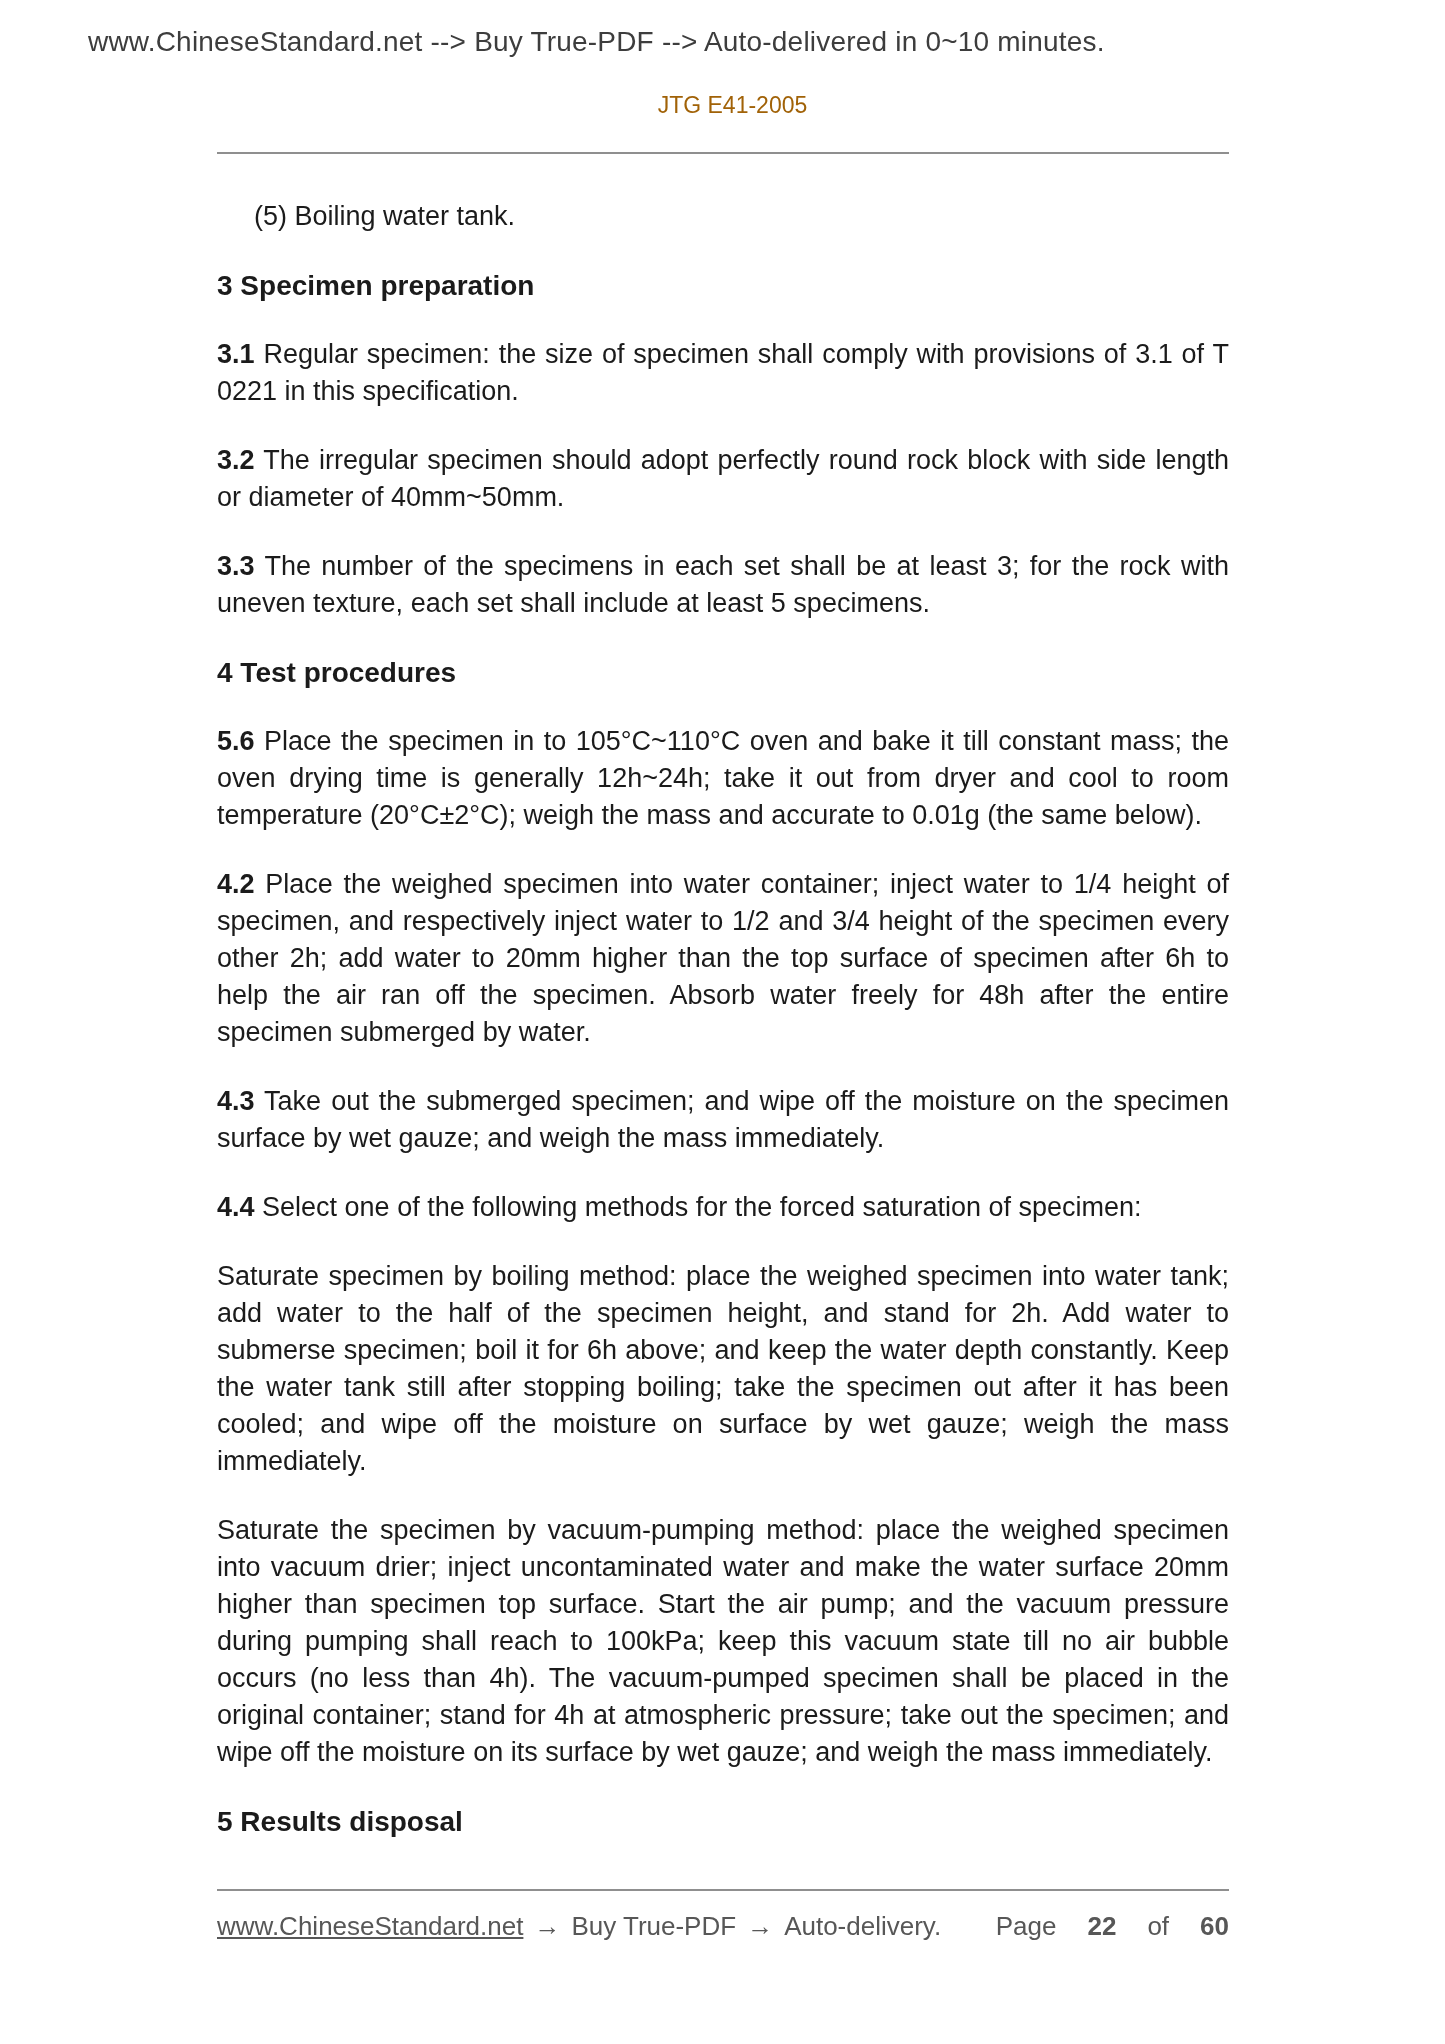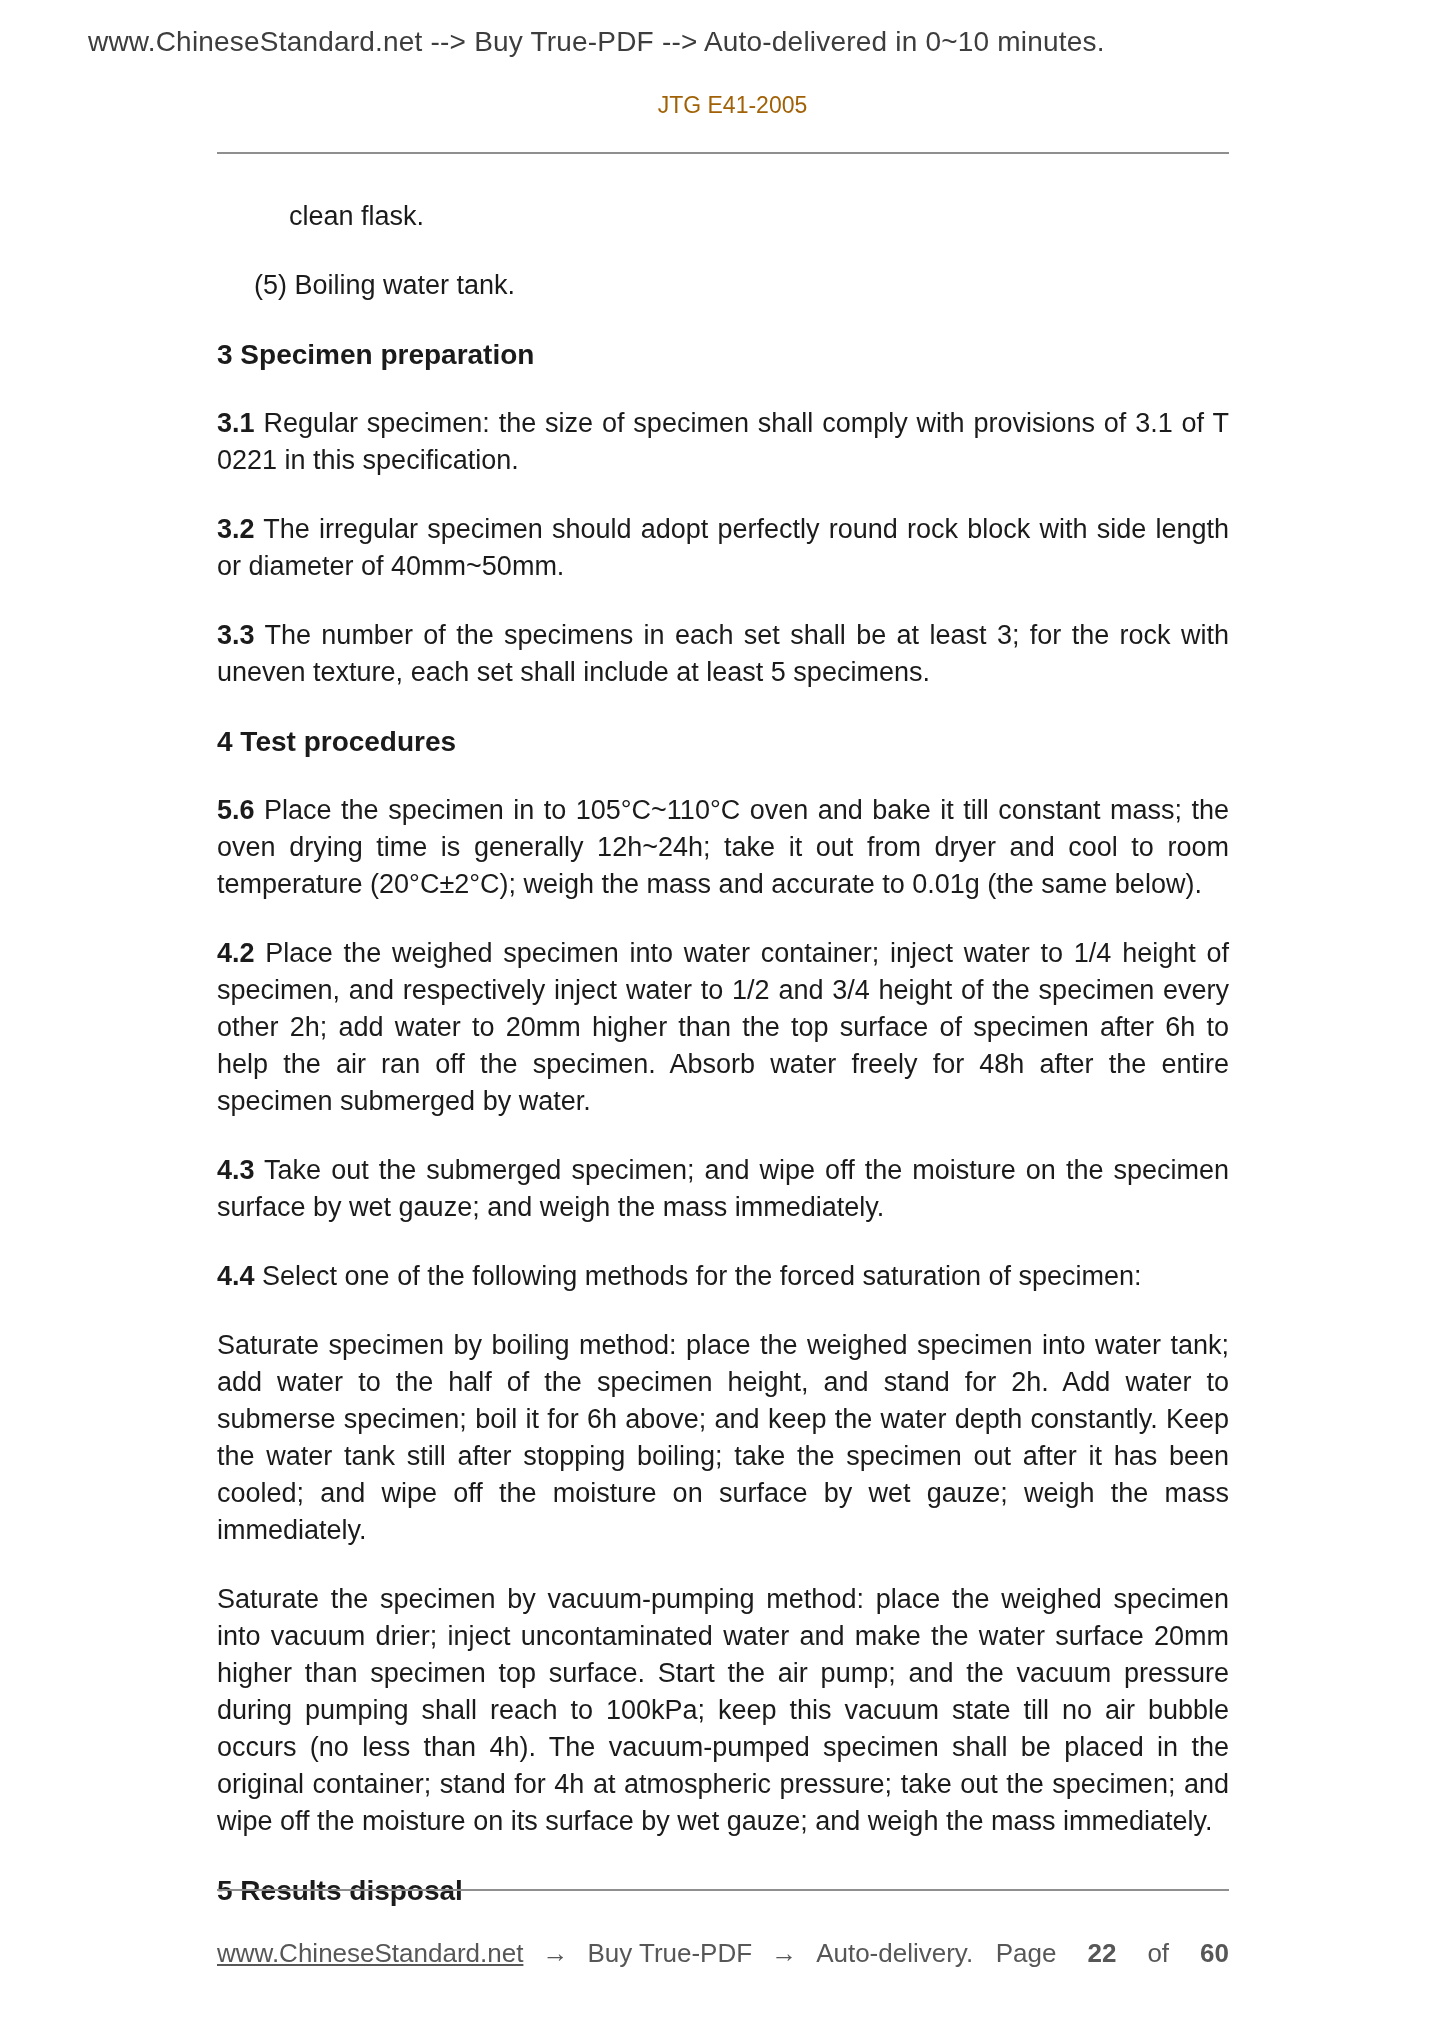"clean flask." div.block { html: <div>clean flask.</div> -> none }
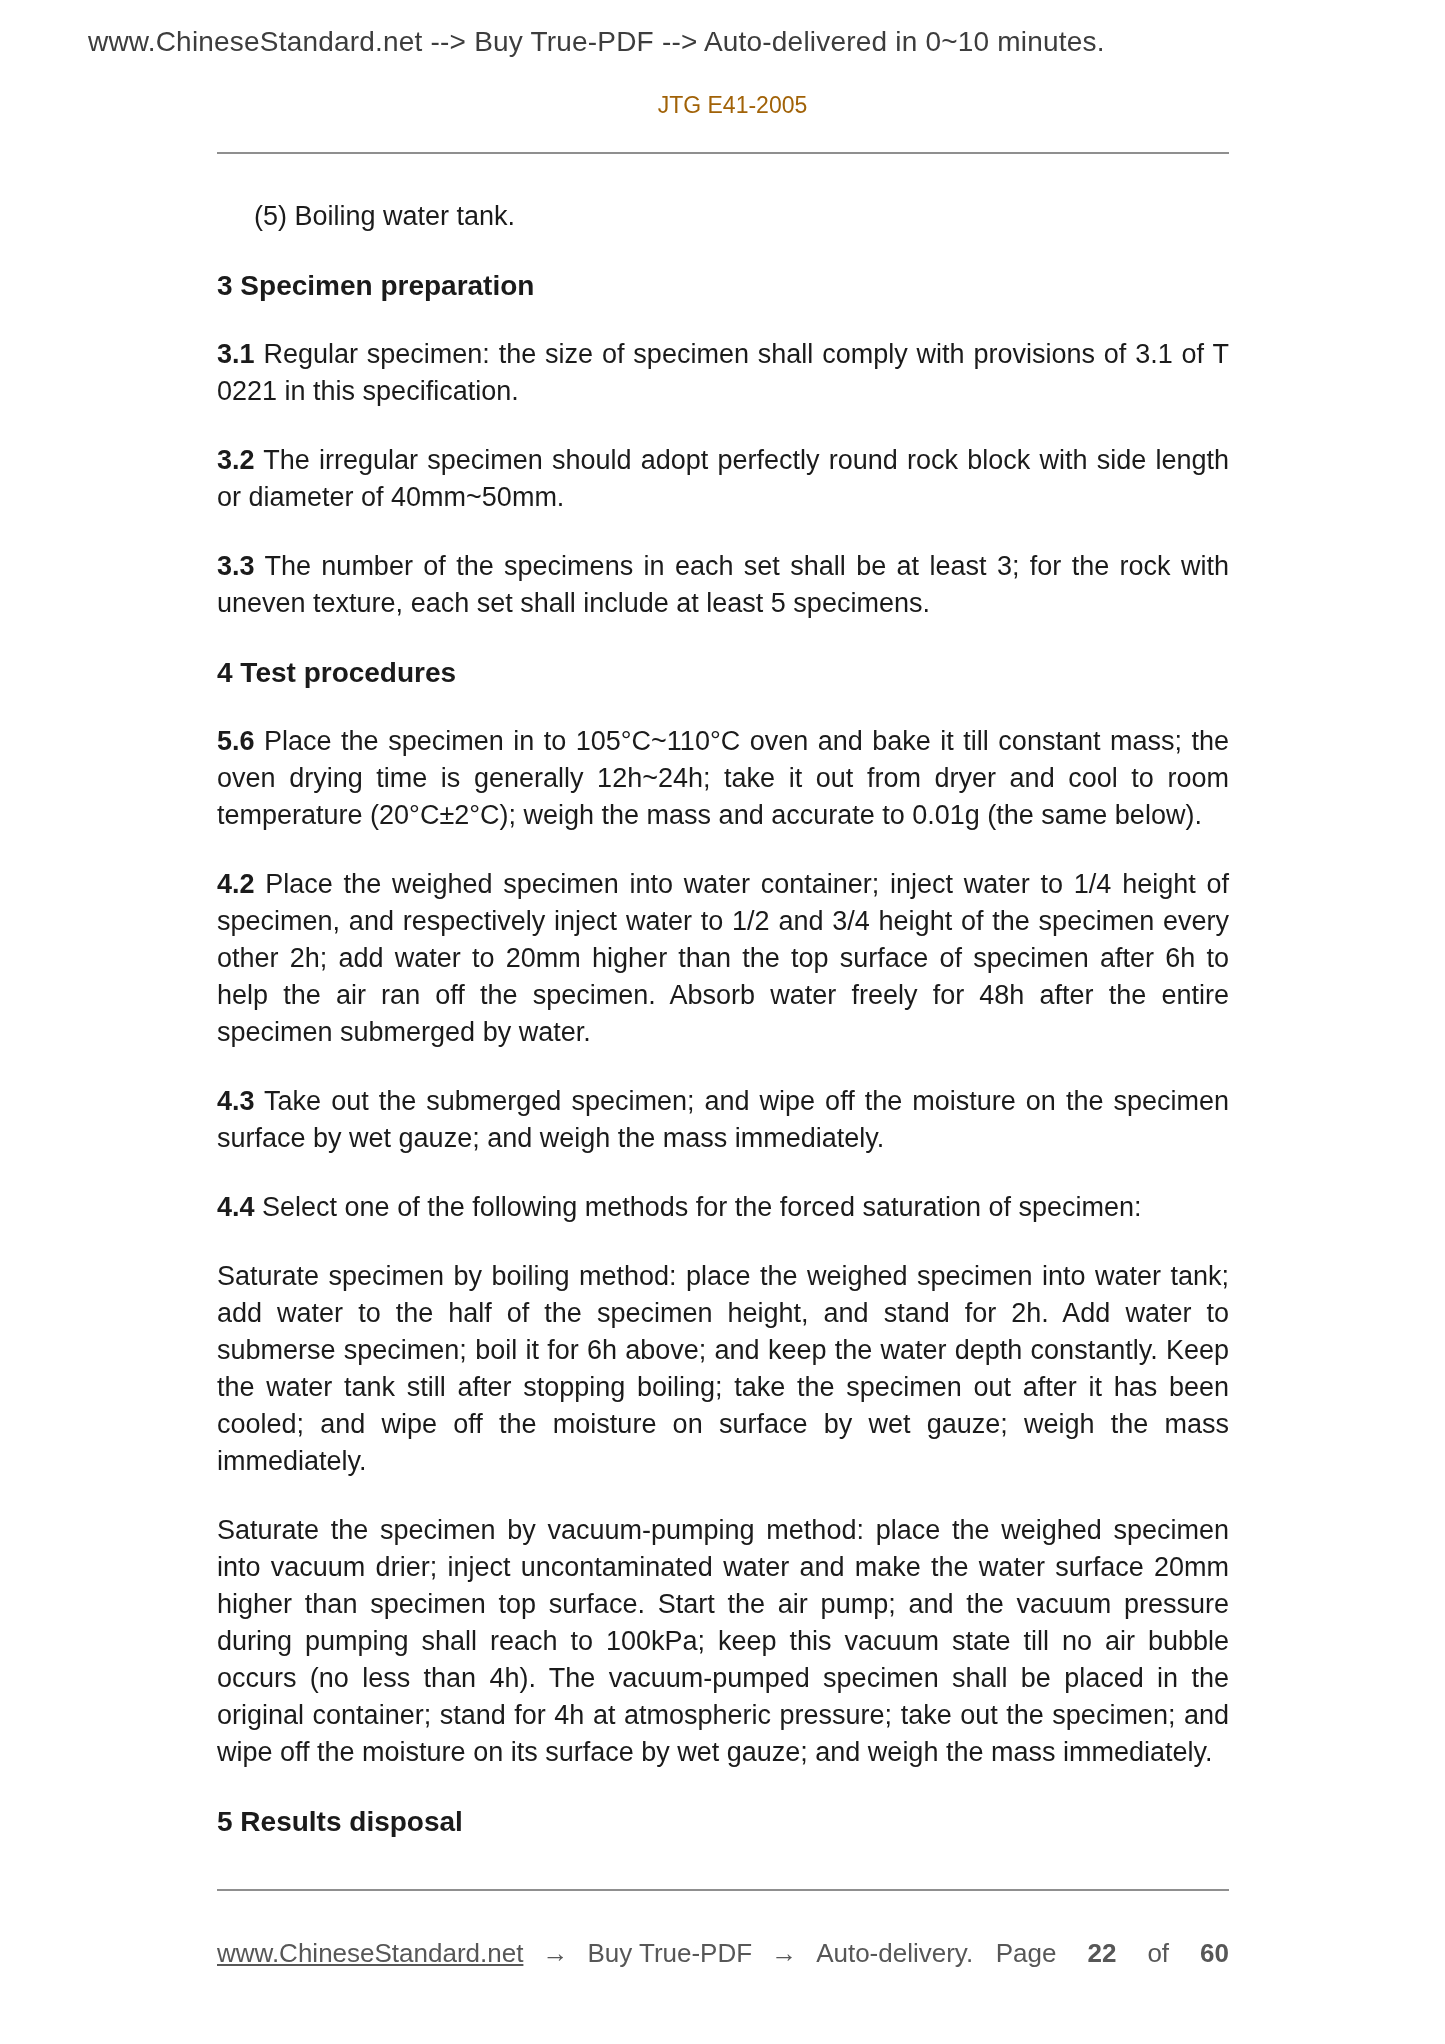"www.ChineseStandard.net" .footer-left { gap: 19px -> 11px; margin-top: 27px -> none }
